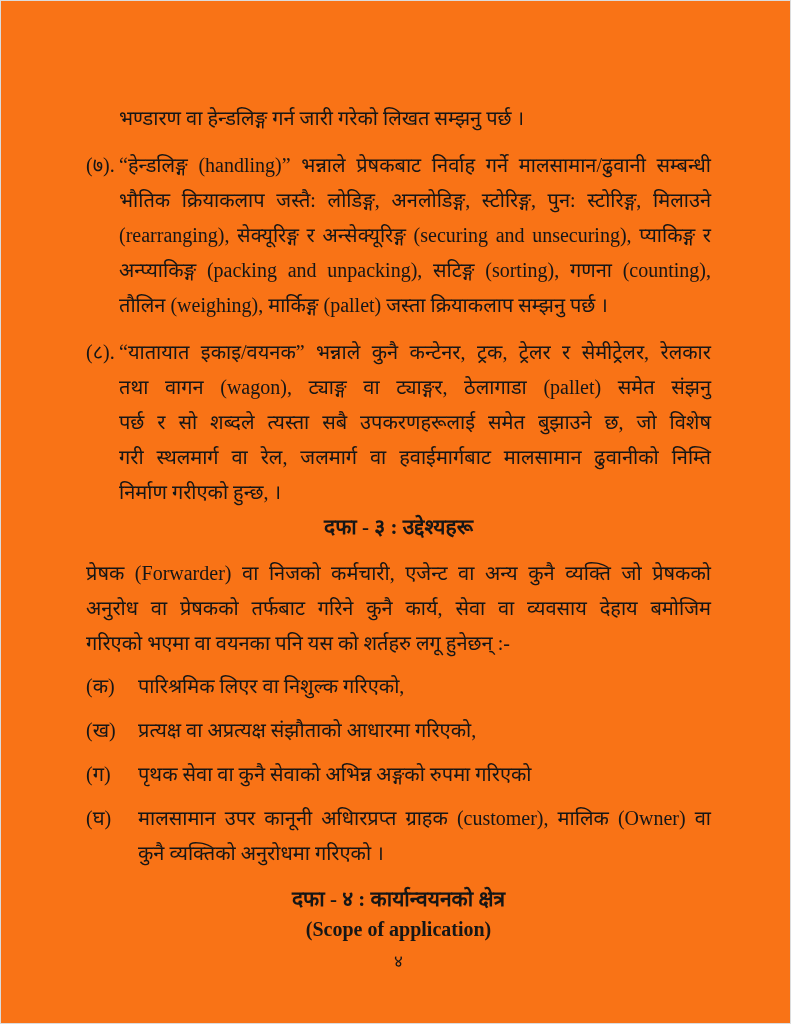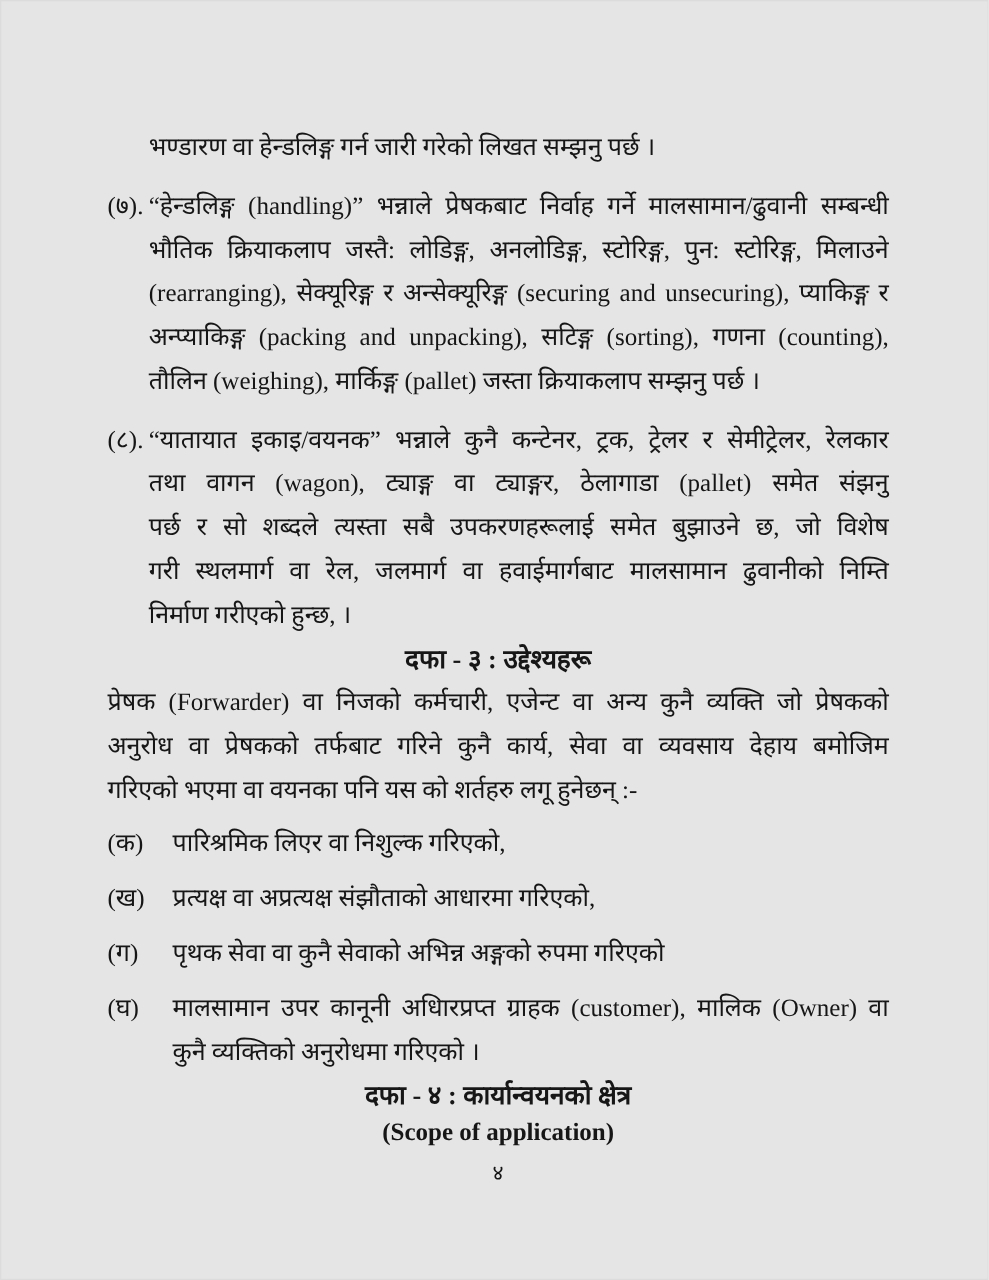"भण्डारण वा हेन्डलिङ्ग गर्न जारी" .page { background: #e5e5e5 -> #f97316 }
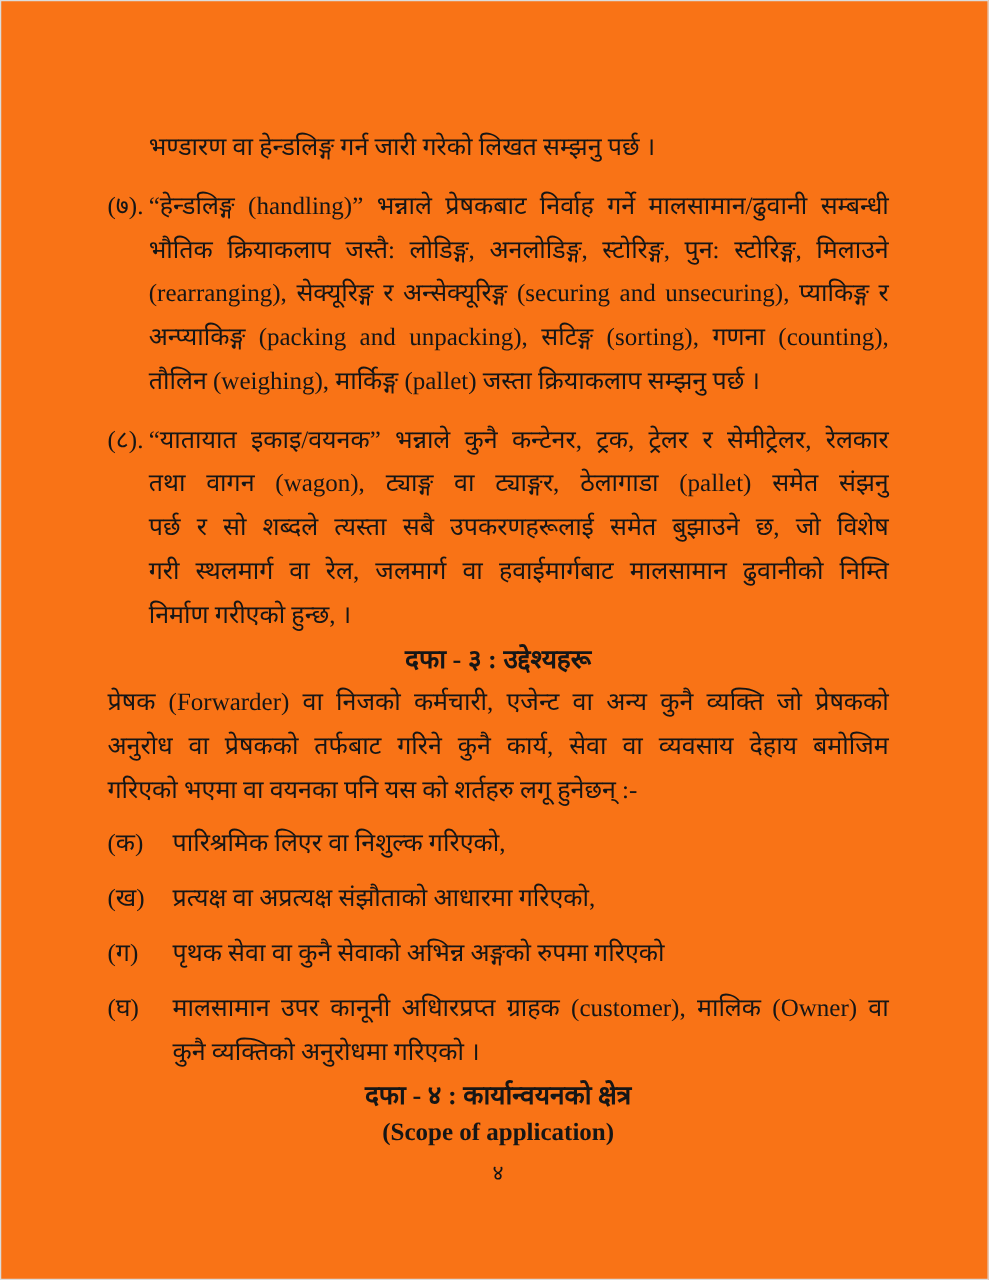"प्रेषक (Forwarder) वा निजको कर्मचारी," .para { margin-top: none -> 11px }
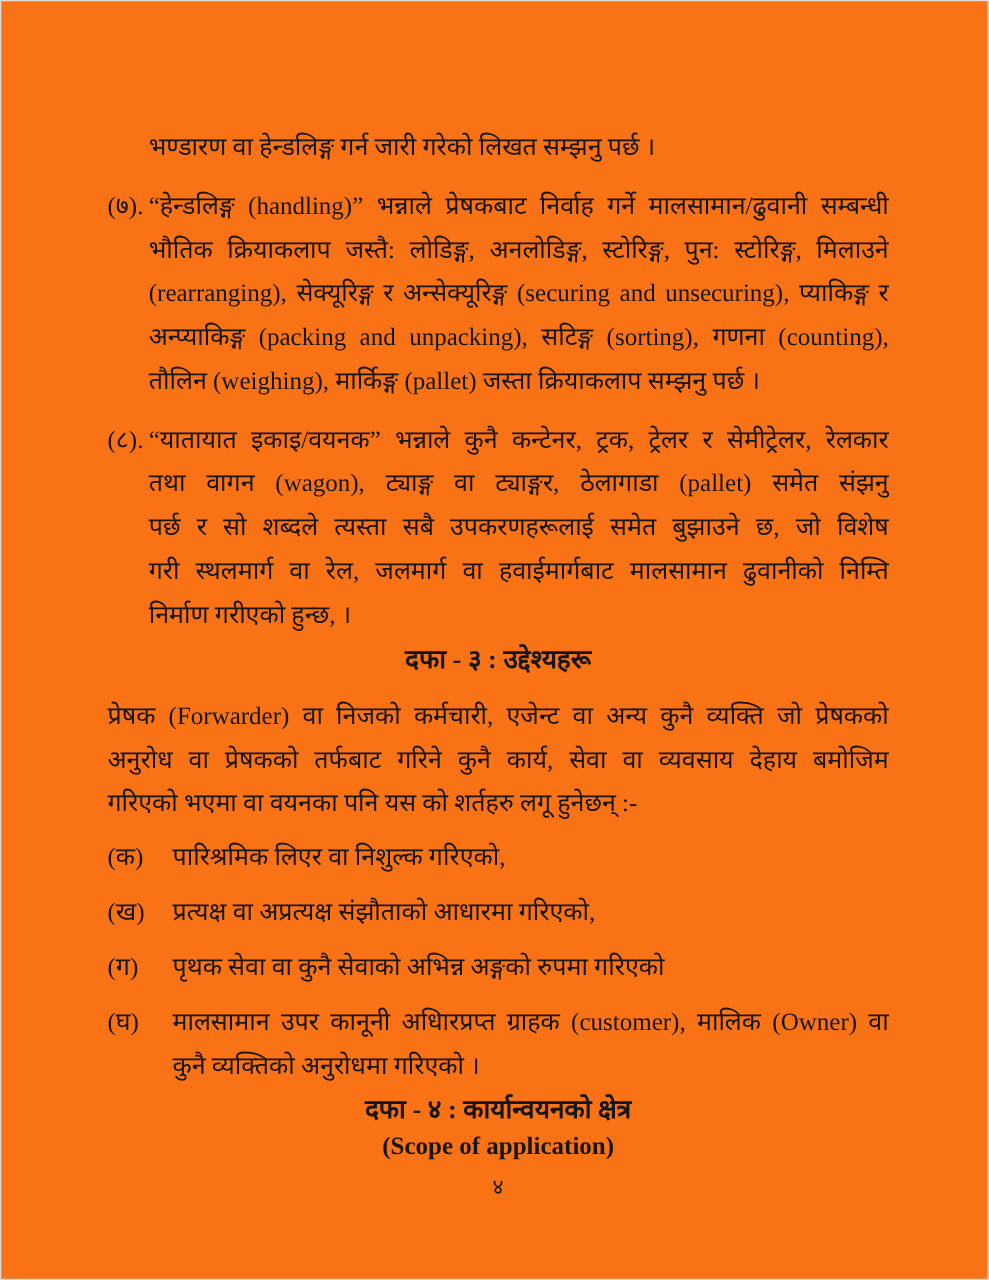"दफा - ४ : कार्यान्वयनको" .h4 { margin-top: 0 -> 12px }
